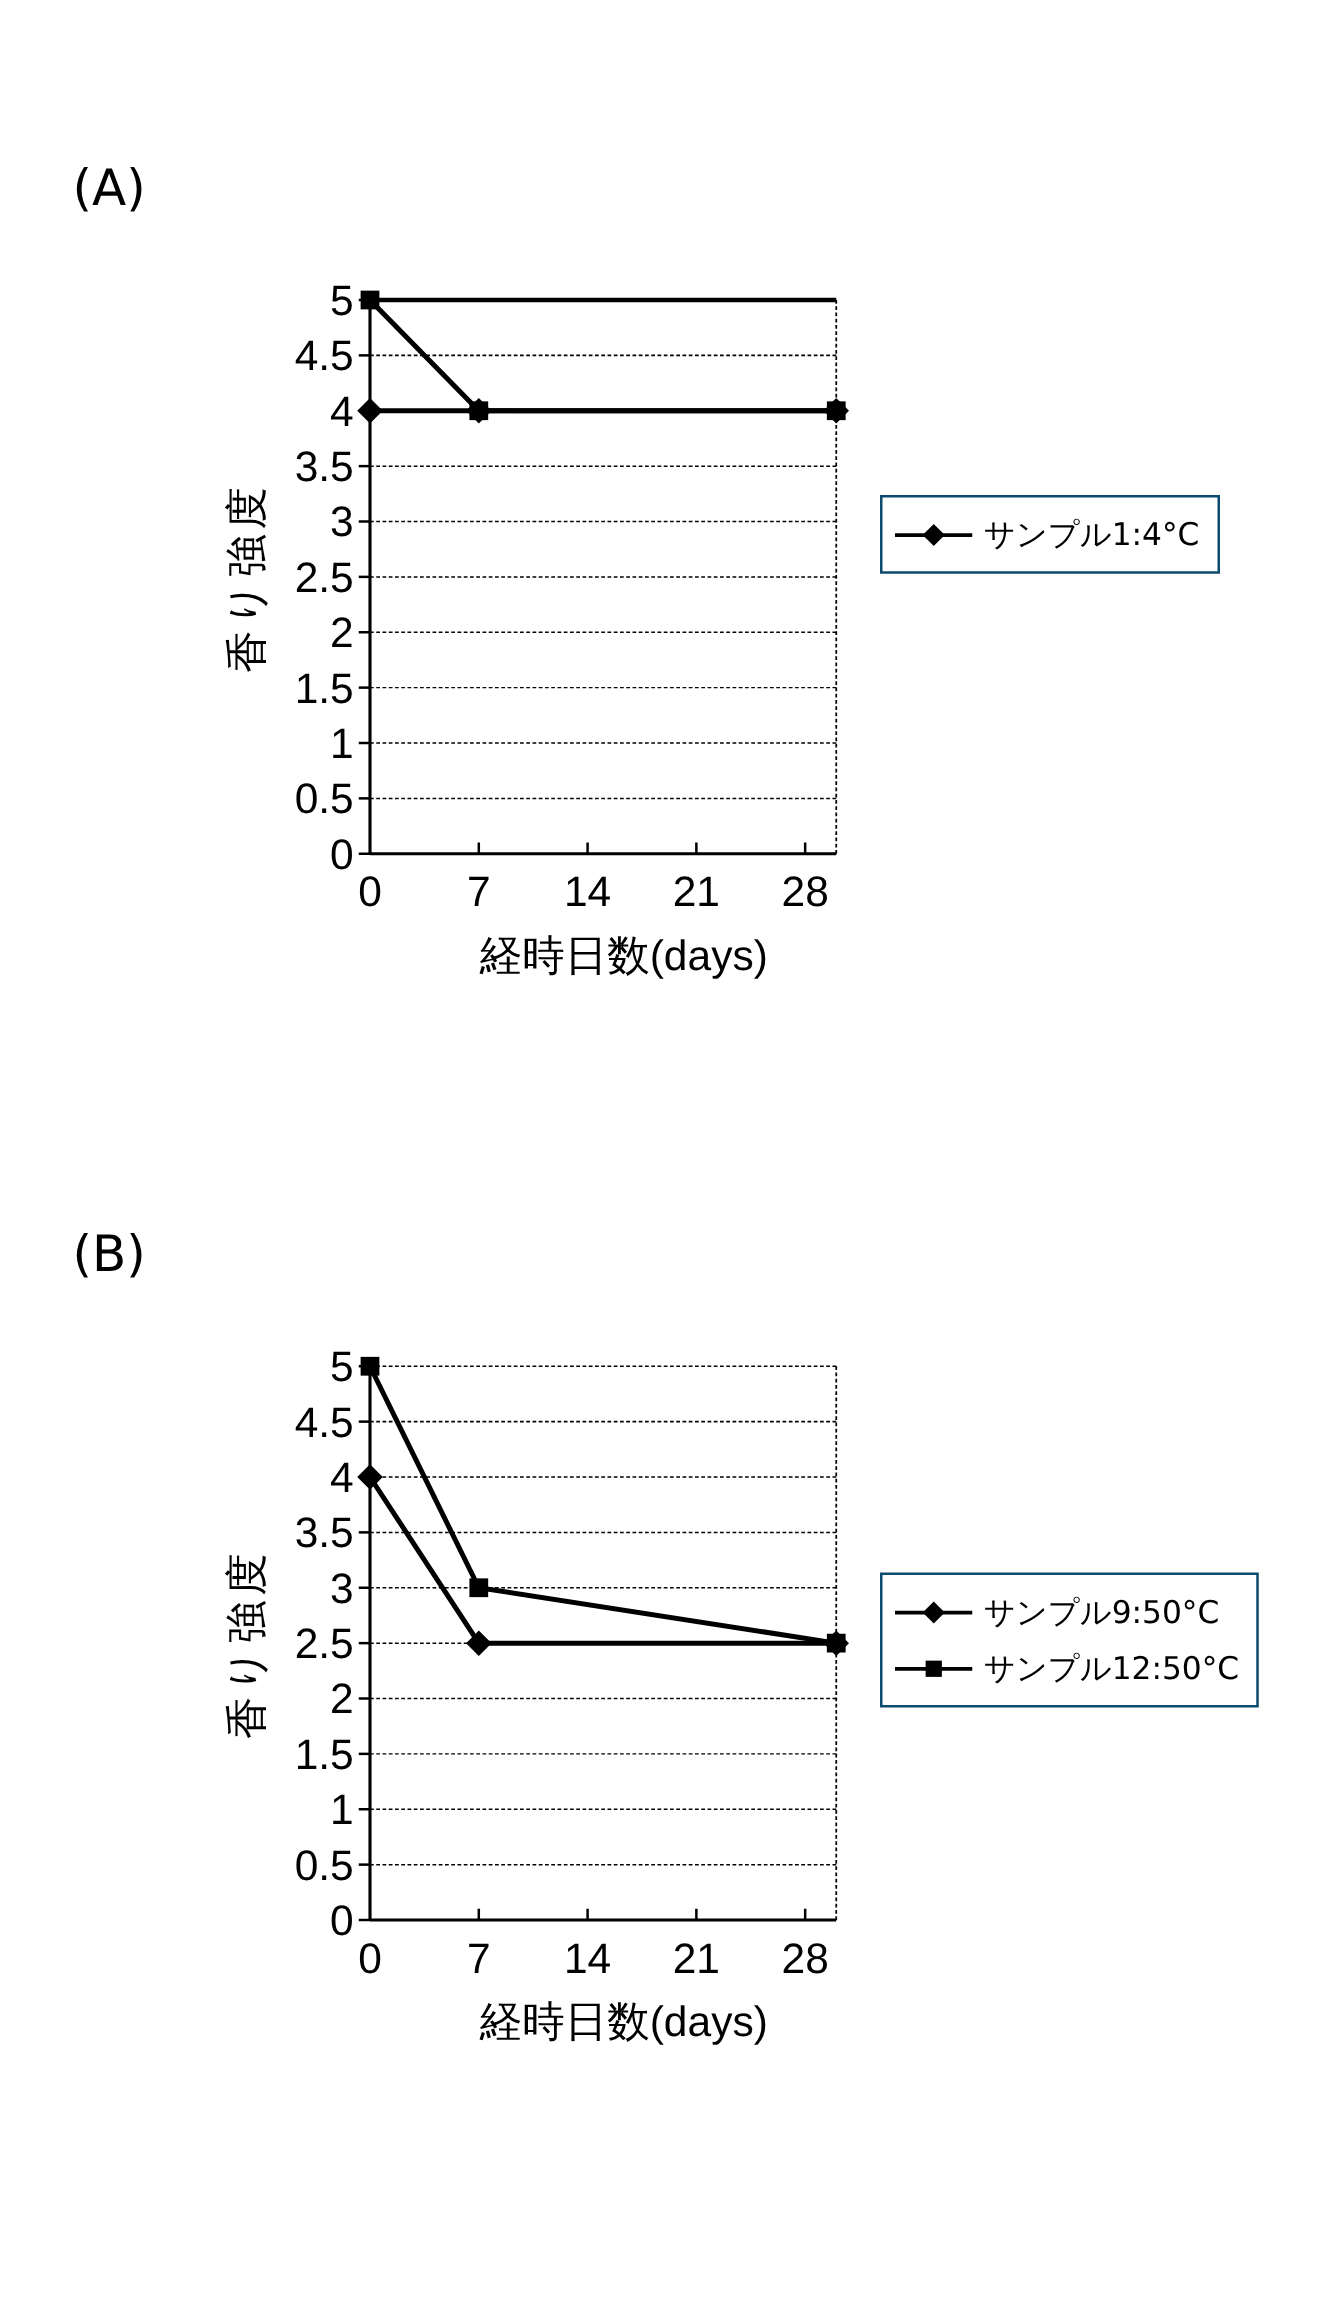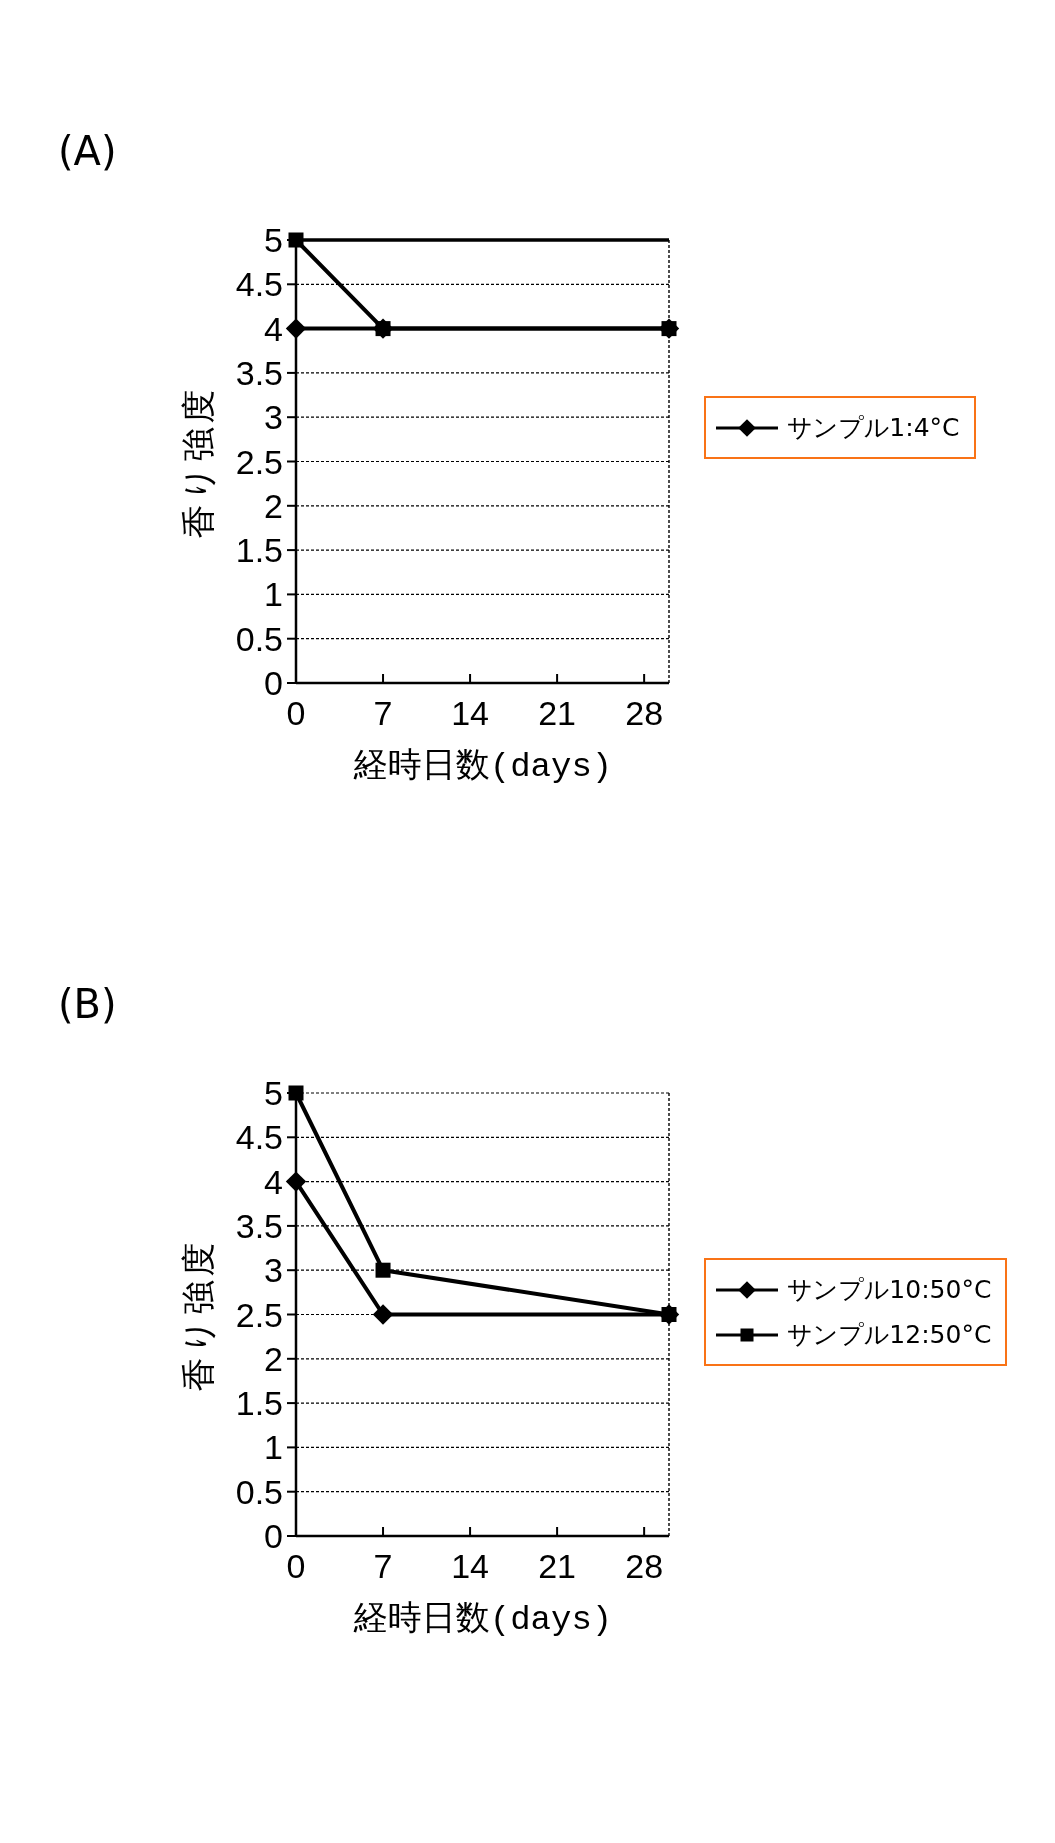"サンプル1:4°C" .legend { border: 2px solid #f97316 -> 2px solid #0c4a6e }
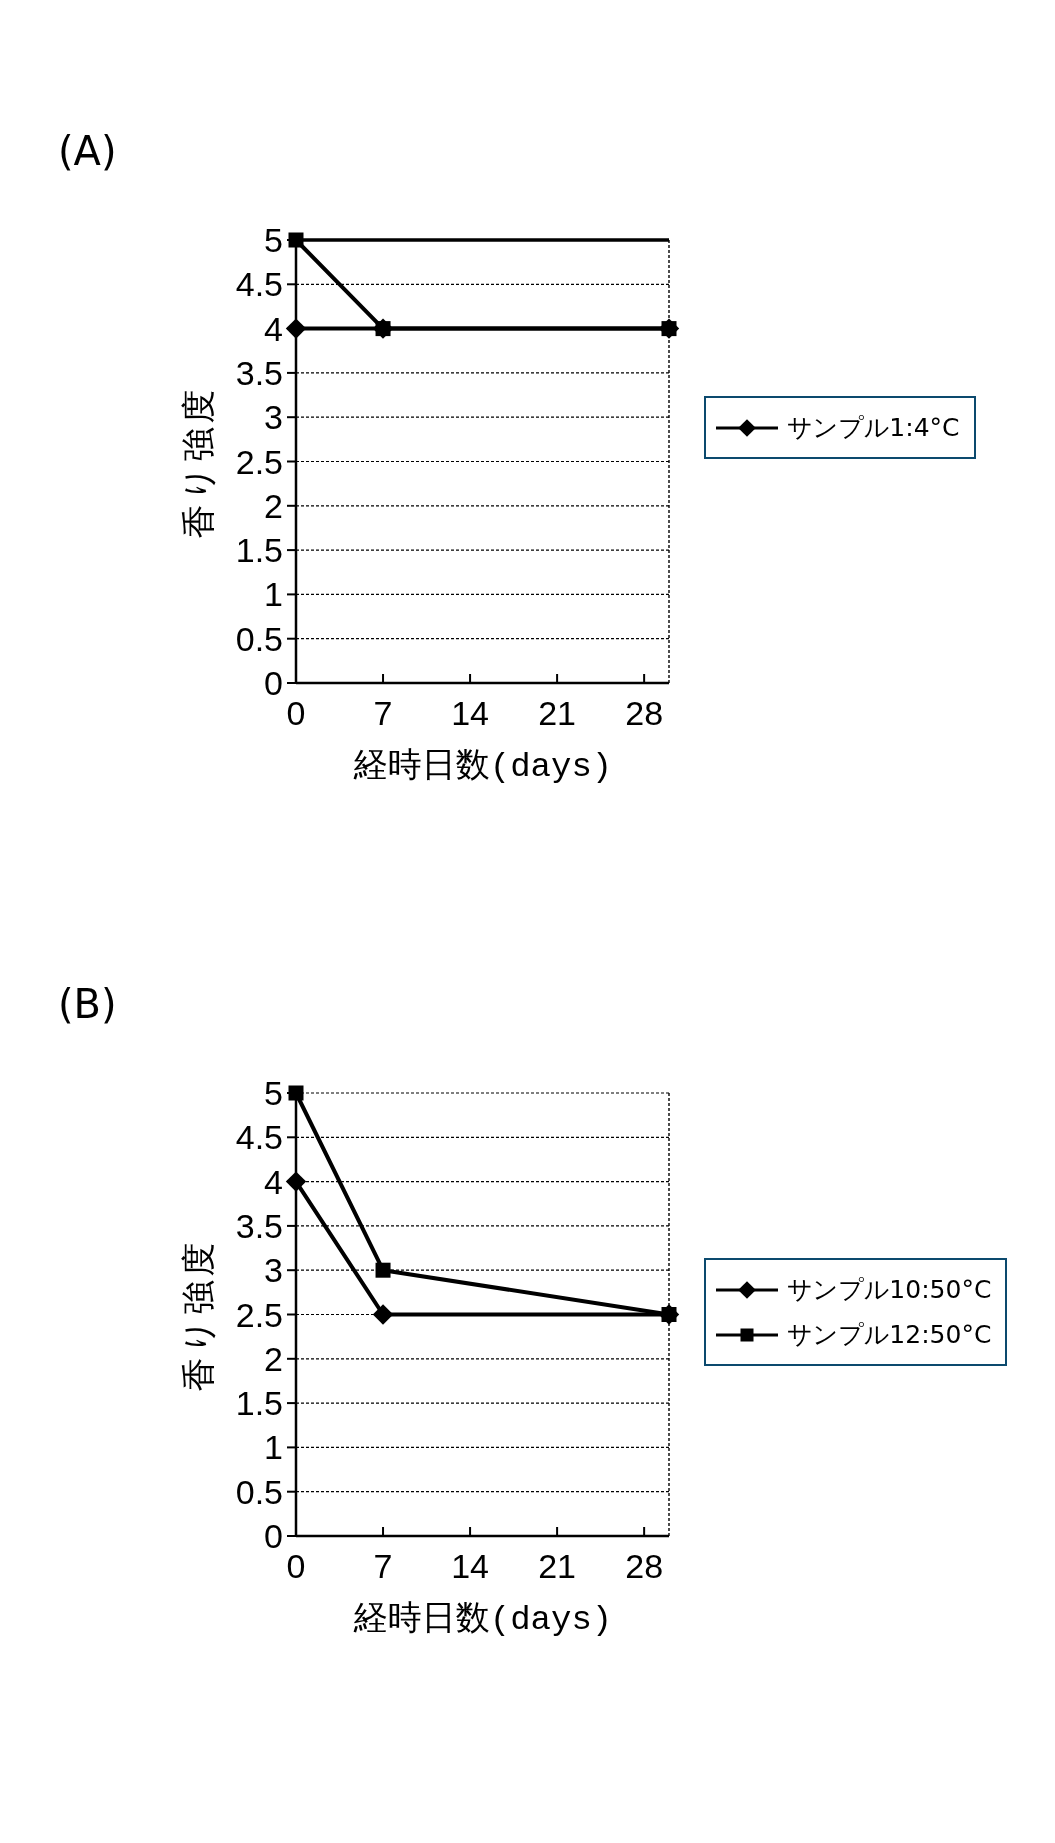"経時日数(days)" .x-axis-title { font-family: Liberation Mono, monospace -> Liberation Sans, sans-serif; left: 247px -> 263px }
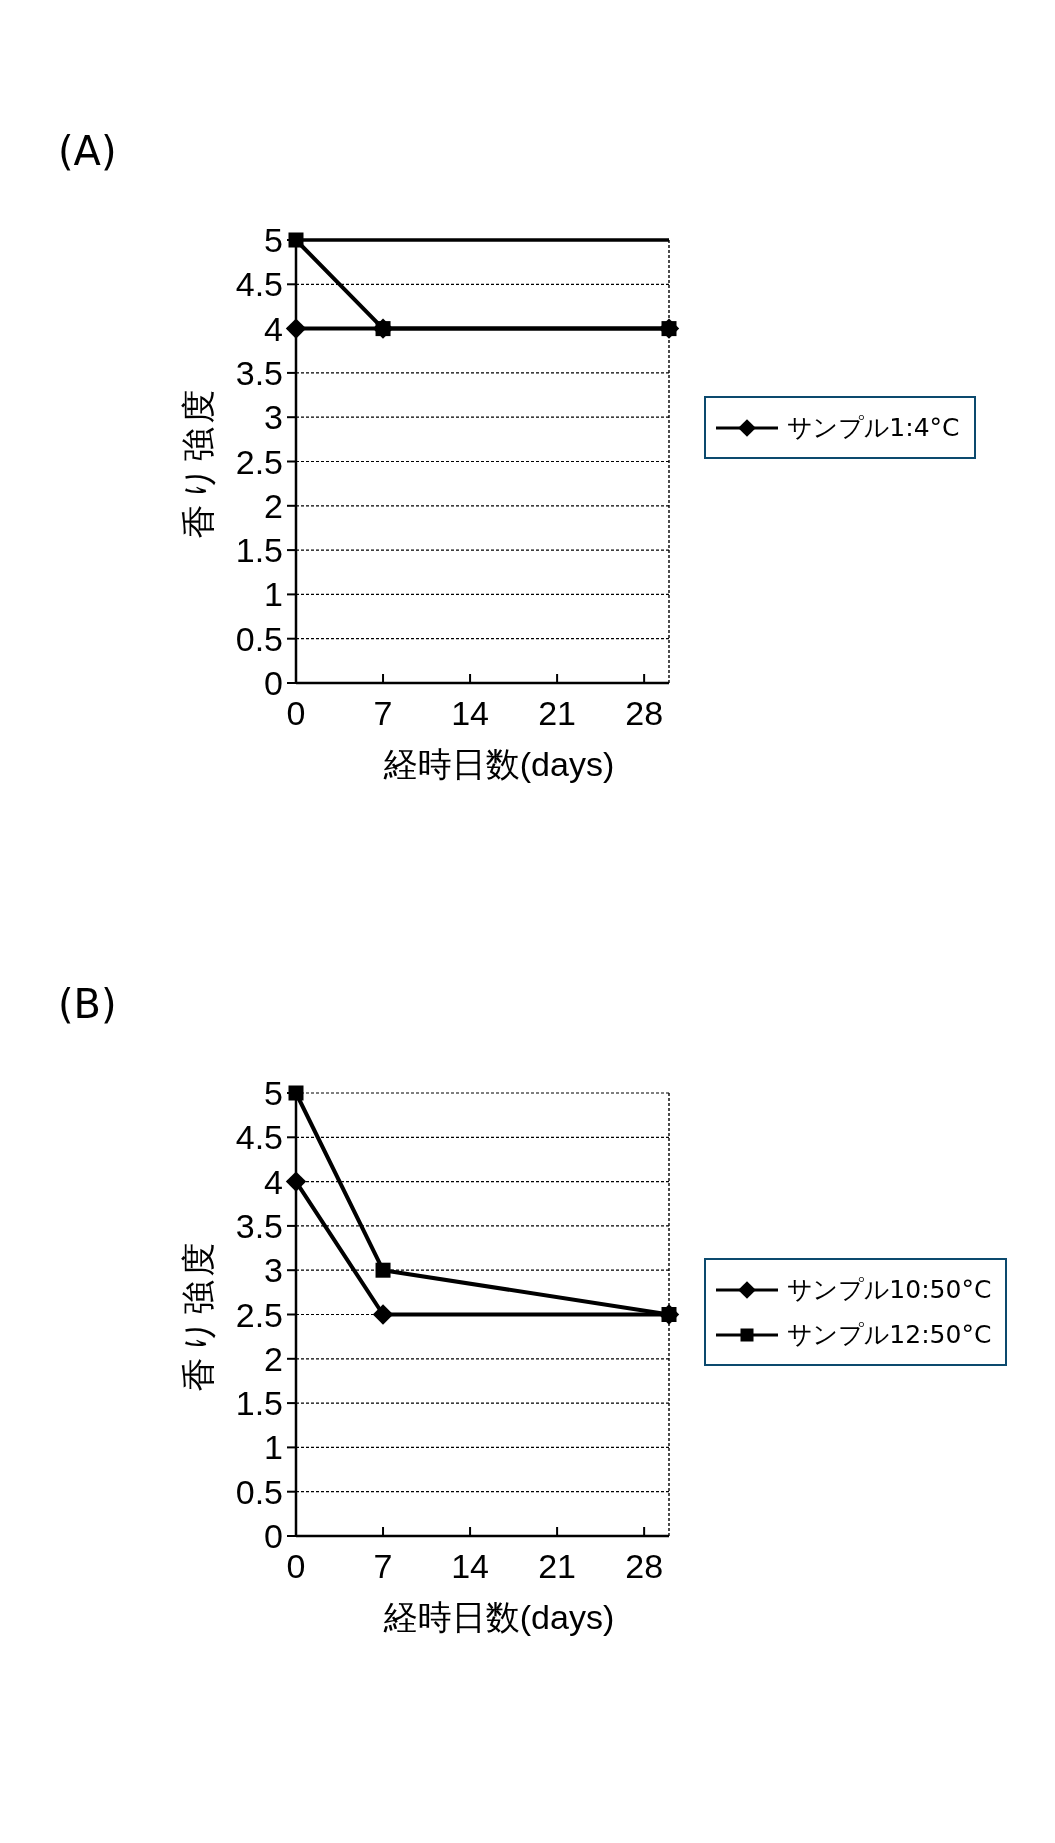"サンプル10:50°C" span.legend-label { text: 10:50 -> 9:50 }
